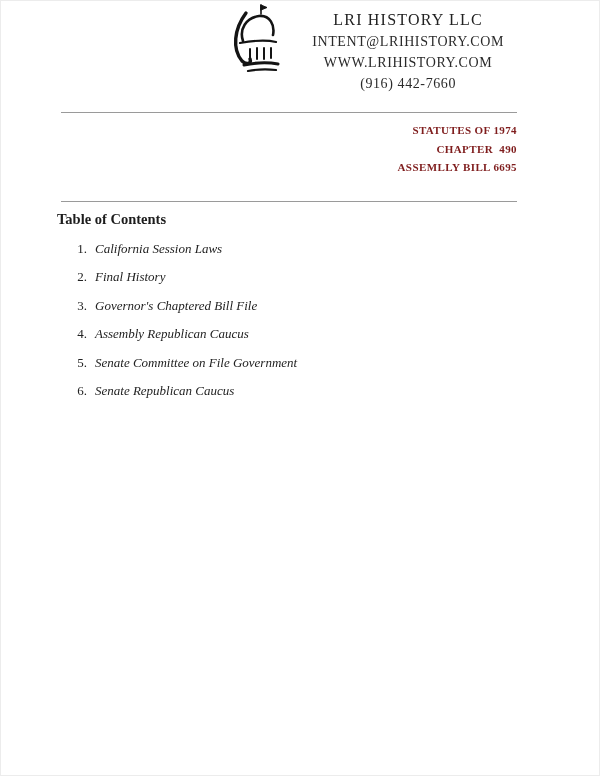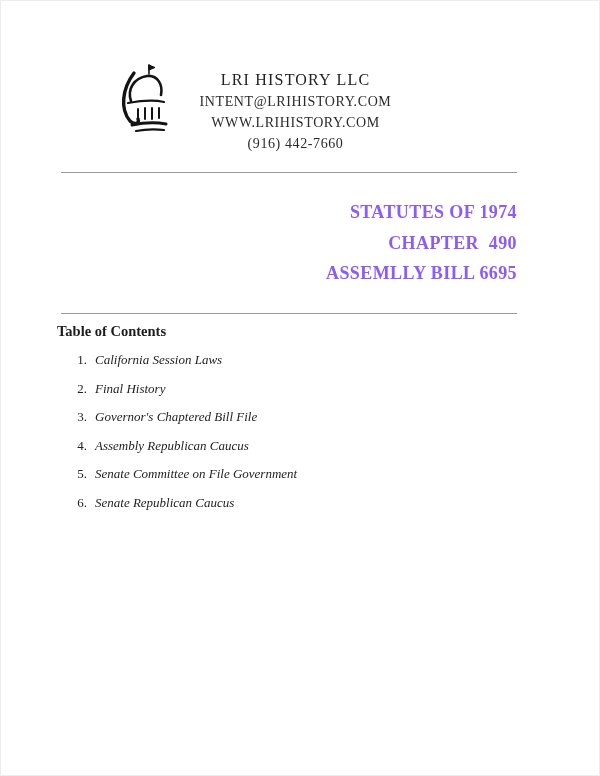"LRI HISTORY LLC" .letterhead { justify-content: center -> flex-end; padding-top: 60px -> none }
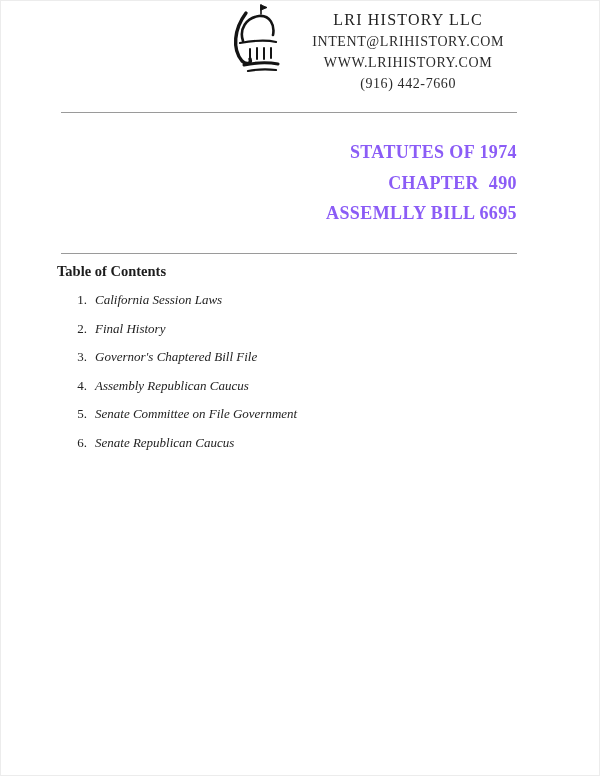"STATUTES OF 1974" .reference { color: #8b5cf6 -> #7f1d1d; font-size: 18px -> 11px; margin-top: 24px -> 8px }
